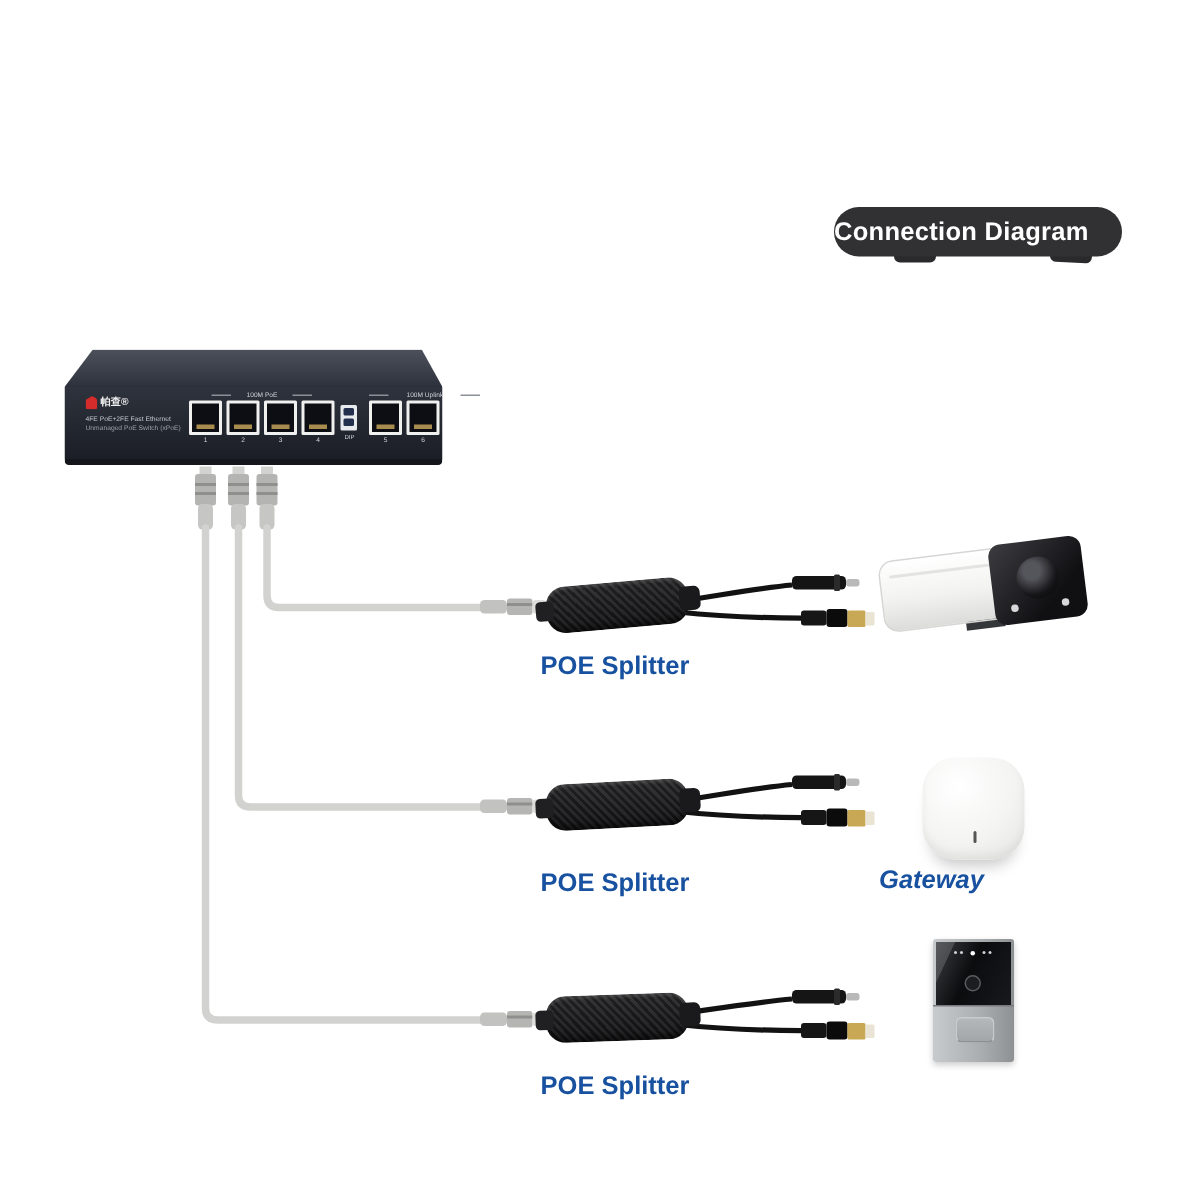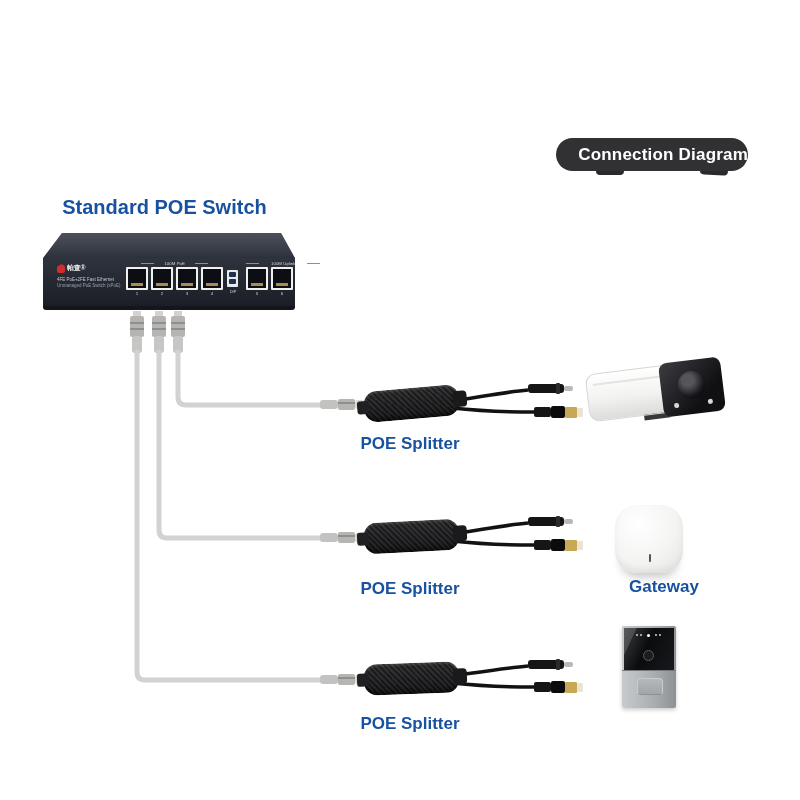"Connection Diagram" .badge { justify-content: flex-end -> flex-start }
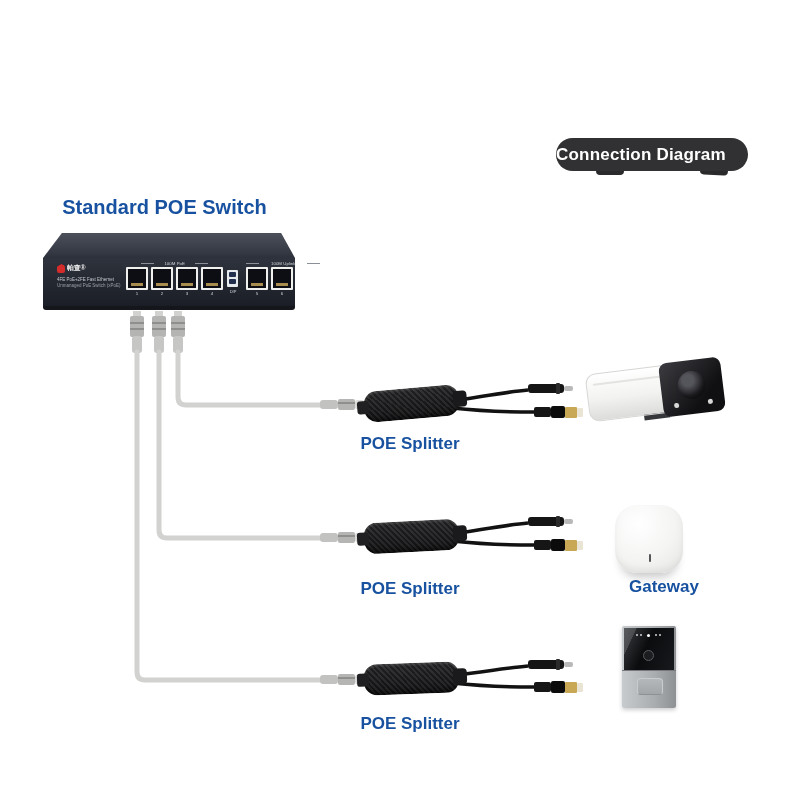"Standard POE Switch" div.heading { html: <div>Standard POE Switch</div> -> none }
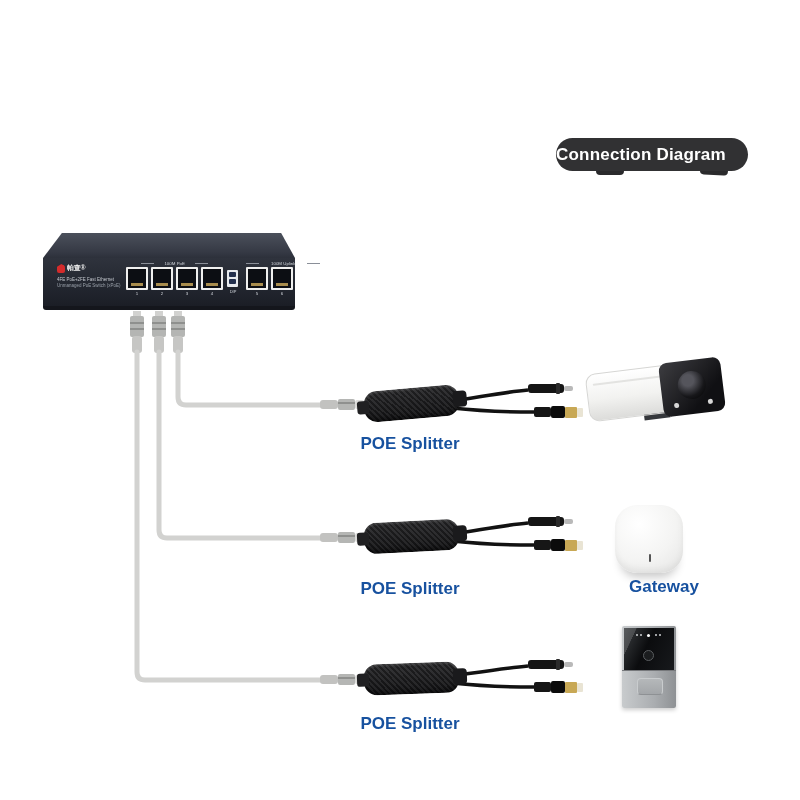"Gateway" div.lbl { font-style: none -> italic; left: 579px -> 536px }
